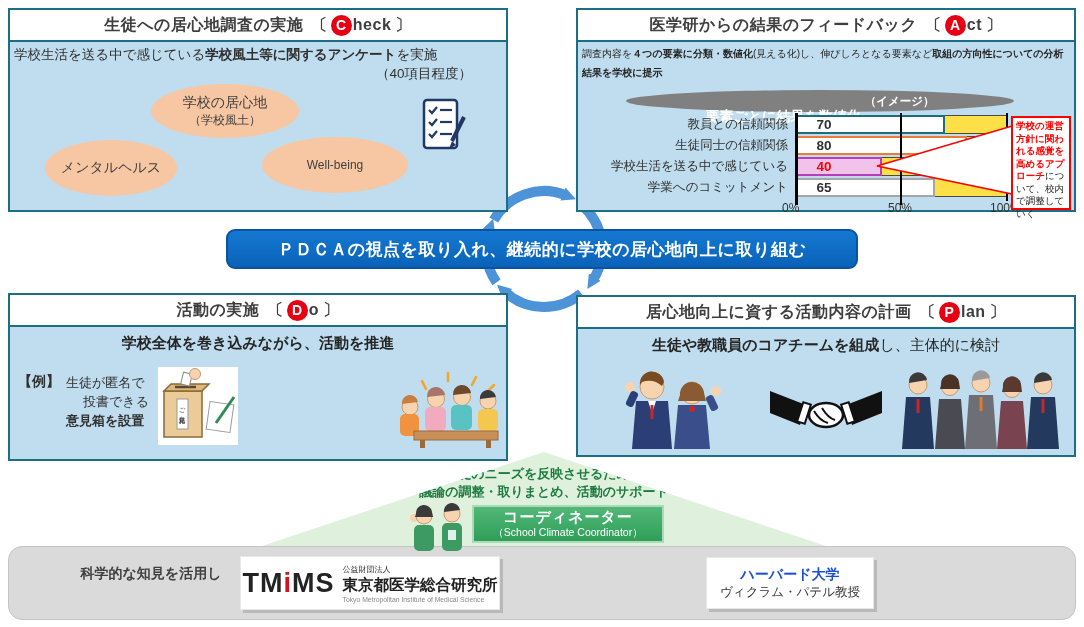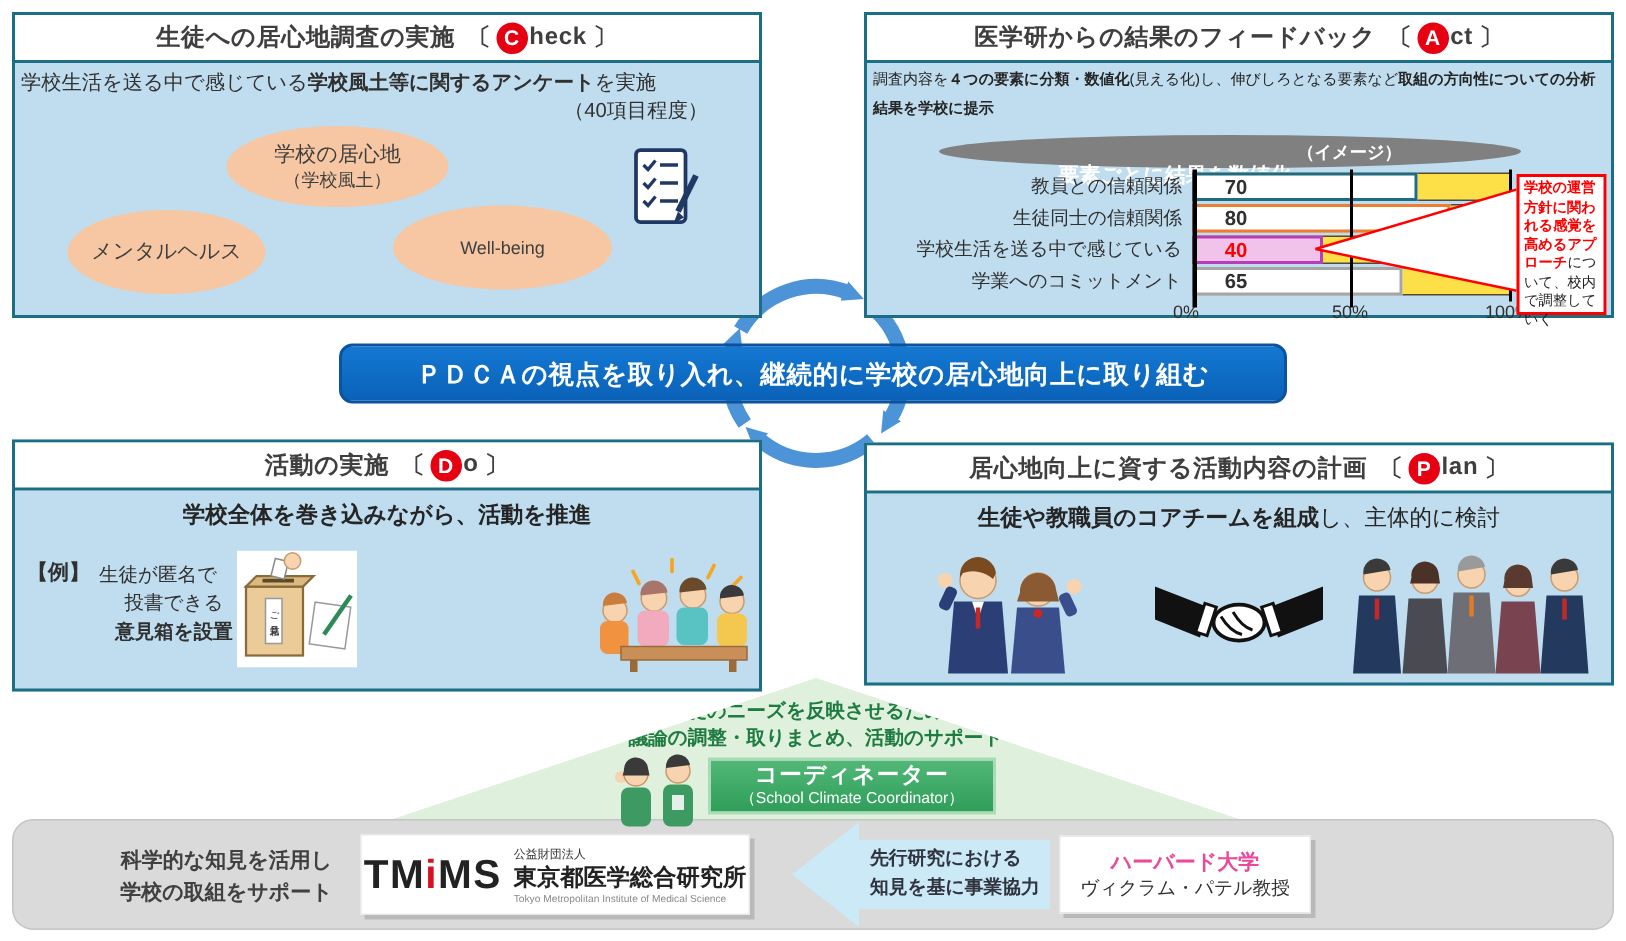"意見箱を設置" span.b { text-align: center -> none }
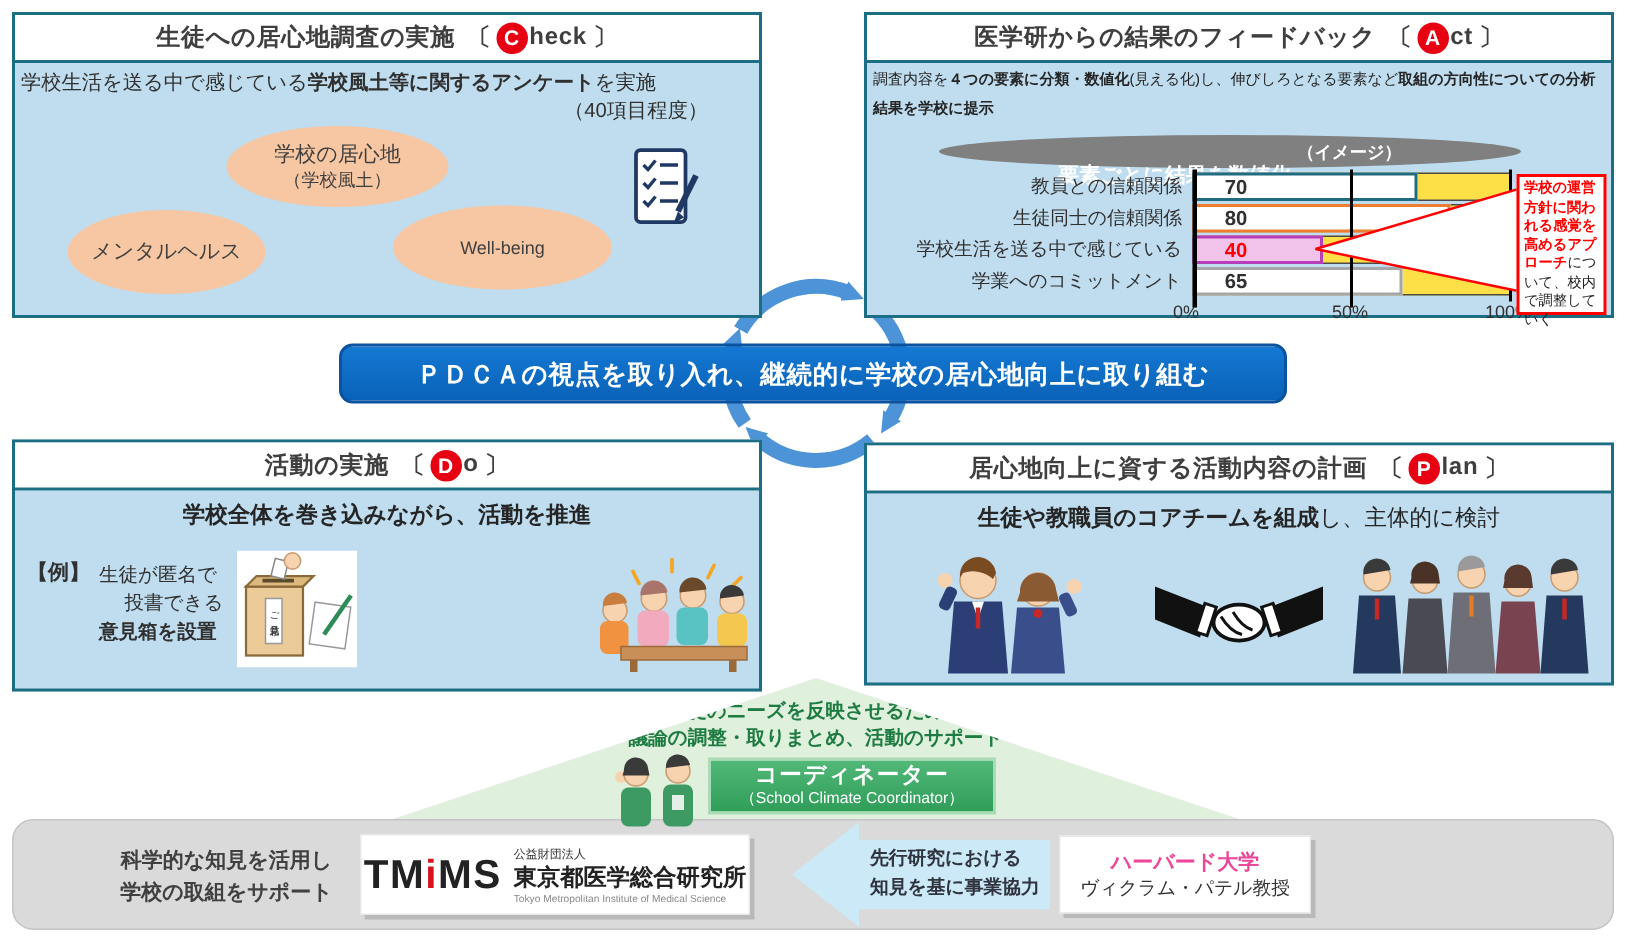"先行研究における" div.abs { html: <div> <div> <span>先行研究における</span> <span>知見を基に事業協力</span> </div> </div> -> none }
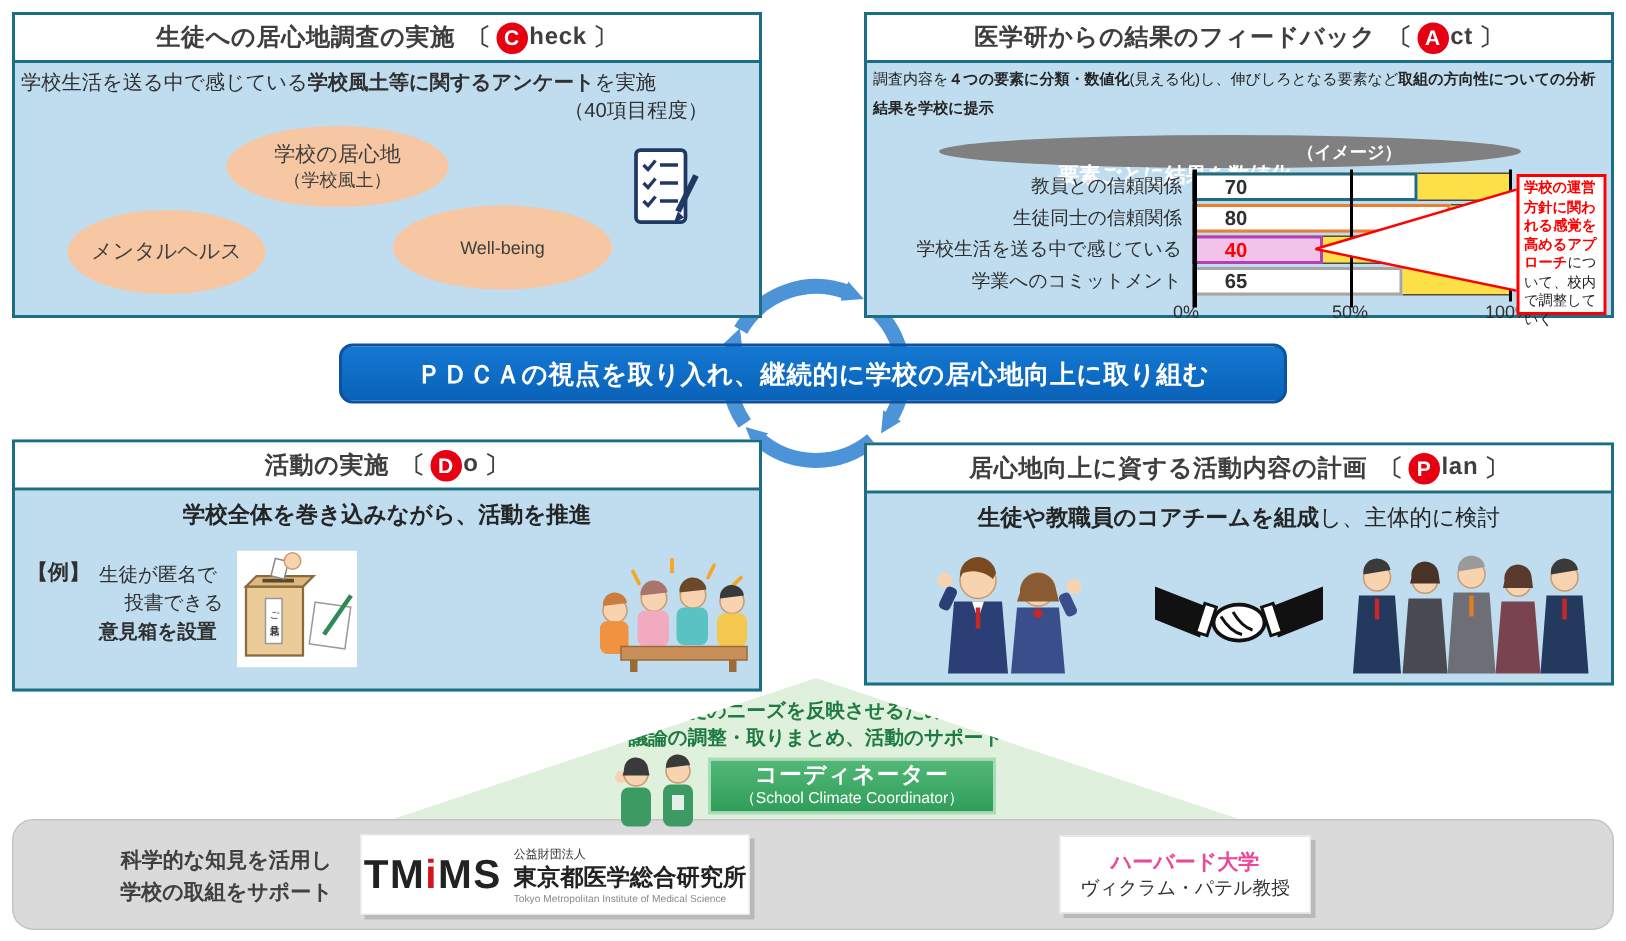"ハーバード大学" div.b { color: #ec4899 -> #1d4ed8 }
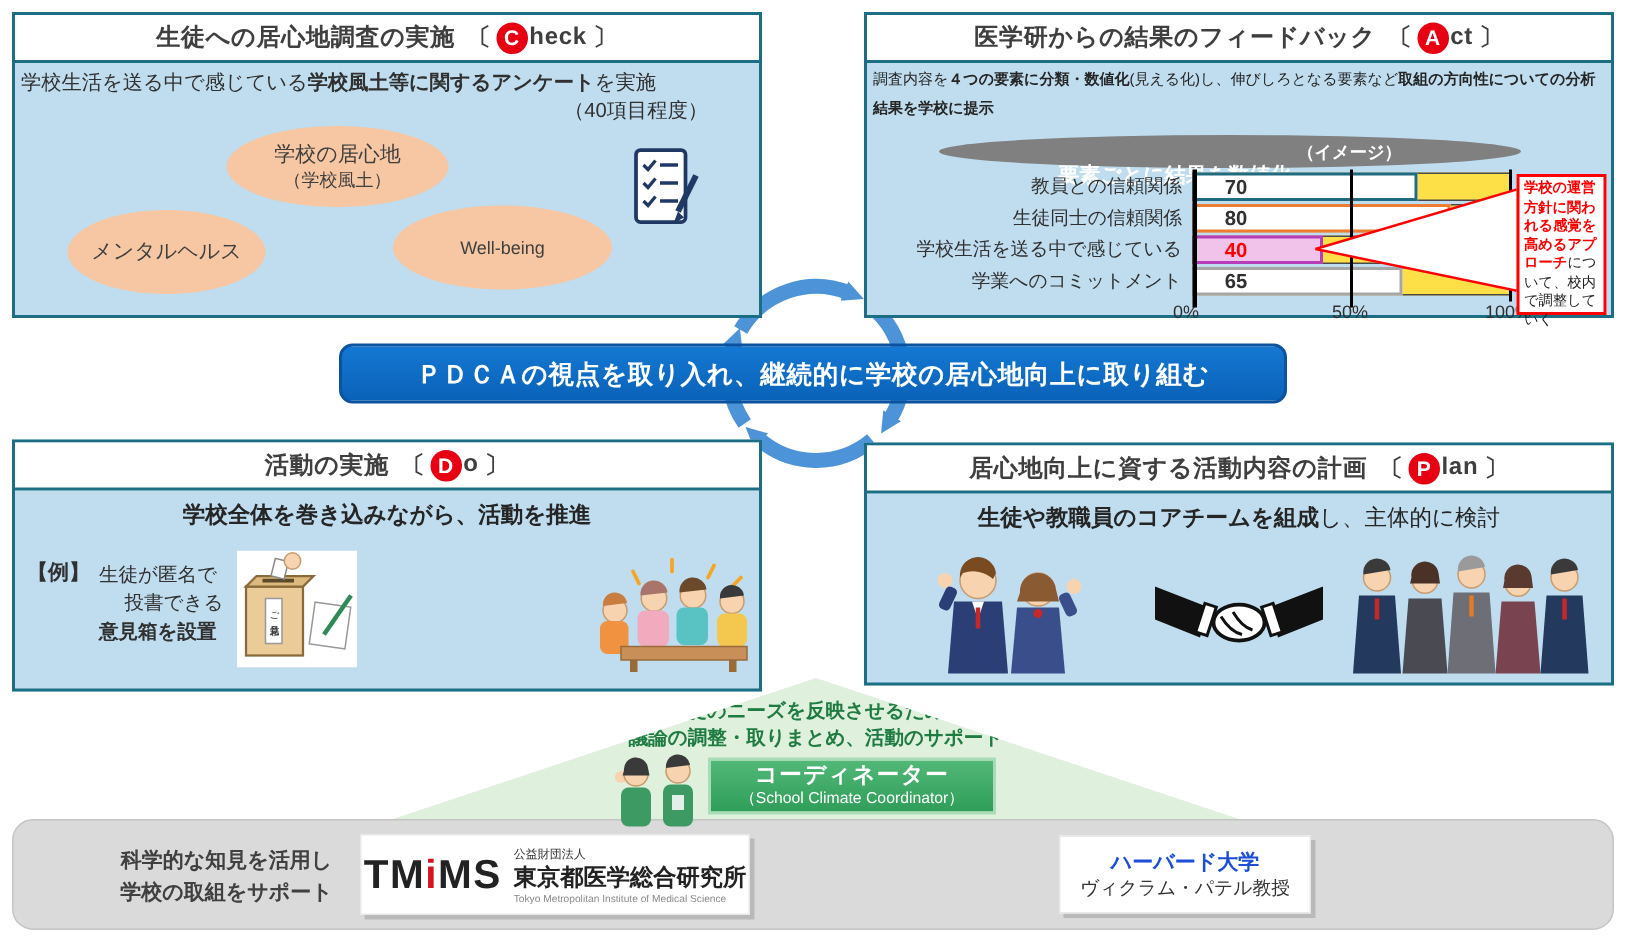"学校の取組をサポート" span { html: <span>学校の取組をサポート</span> -> none }
